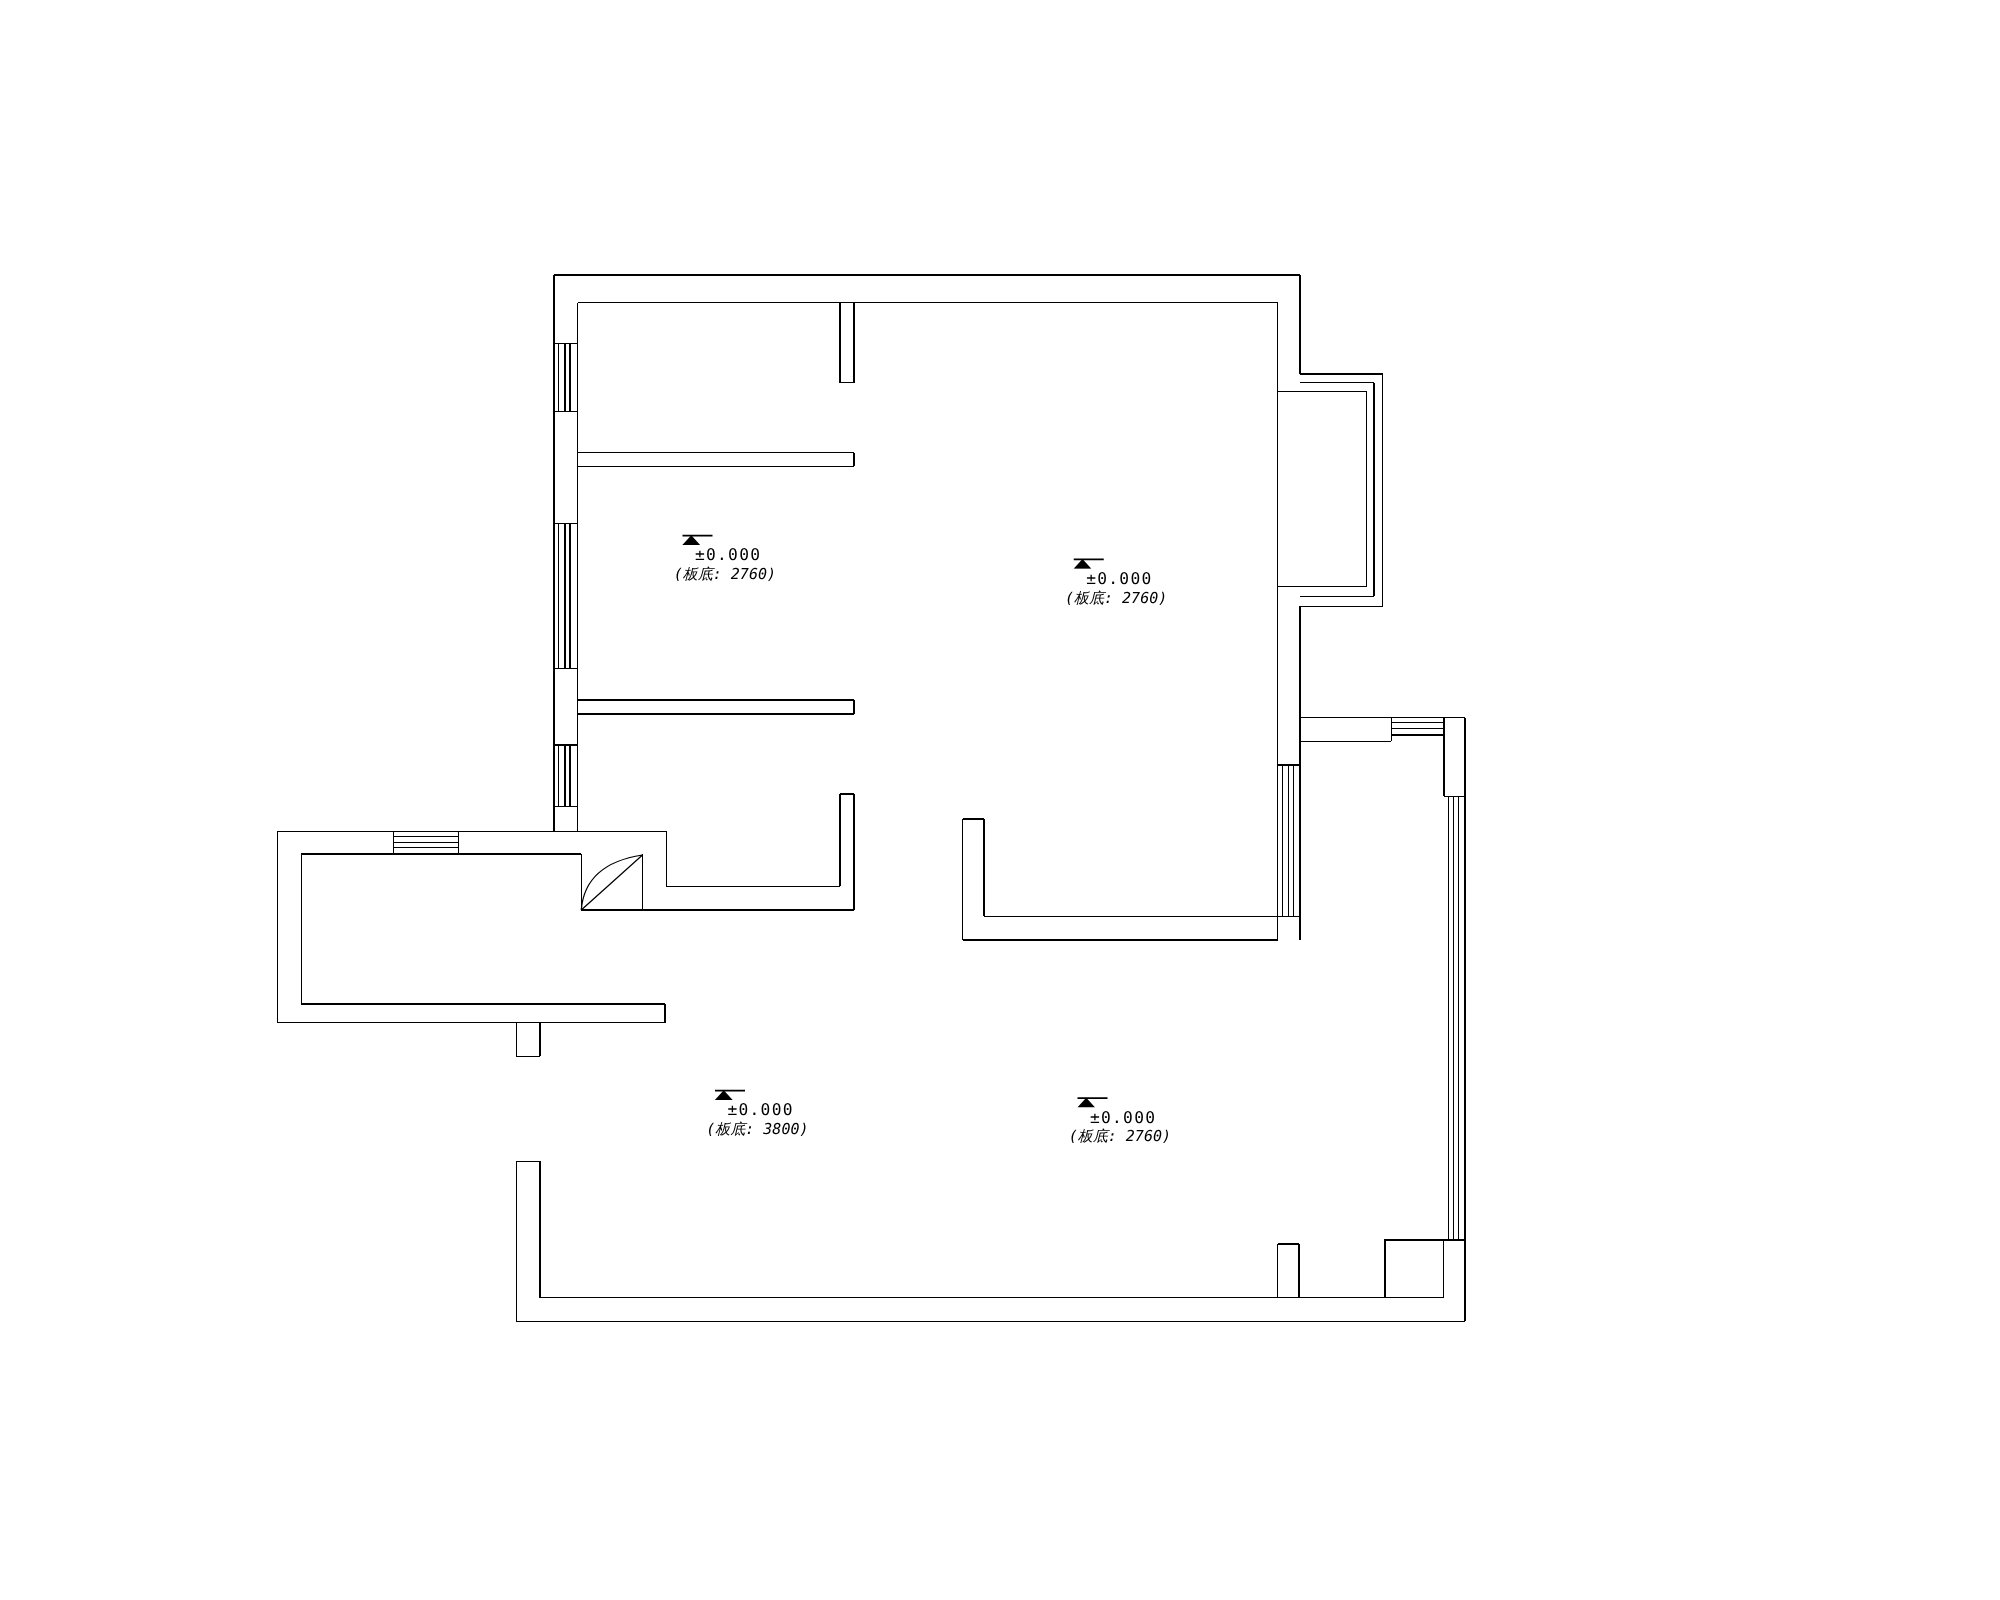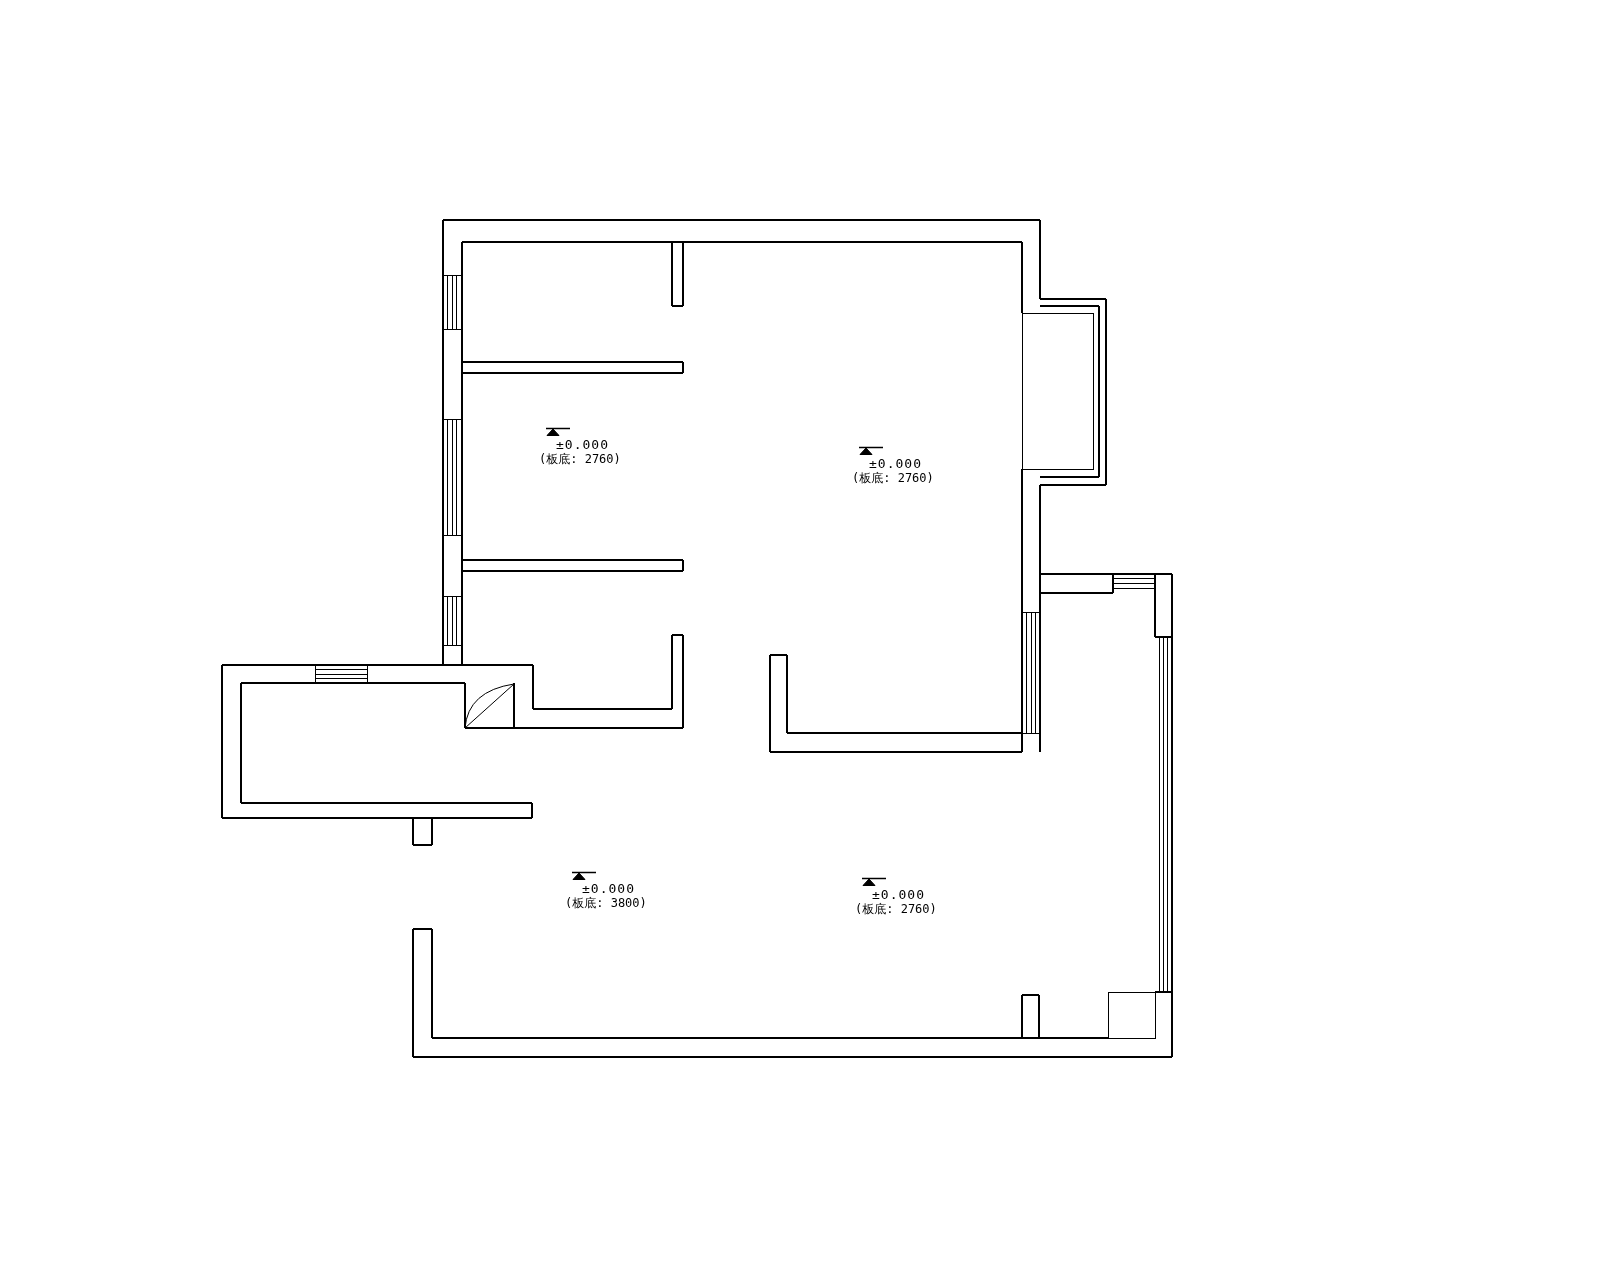"(板底: 2760)" .marker .note { font-style: none -> italic }
